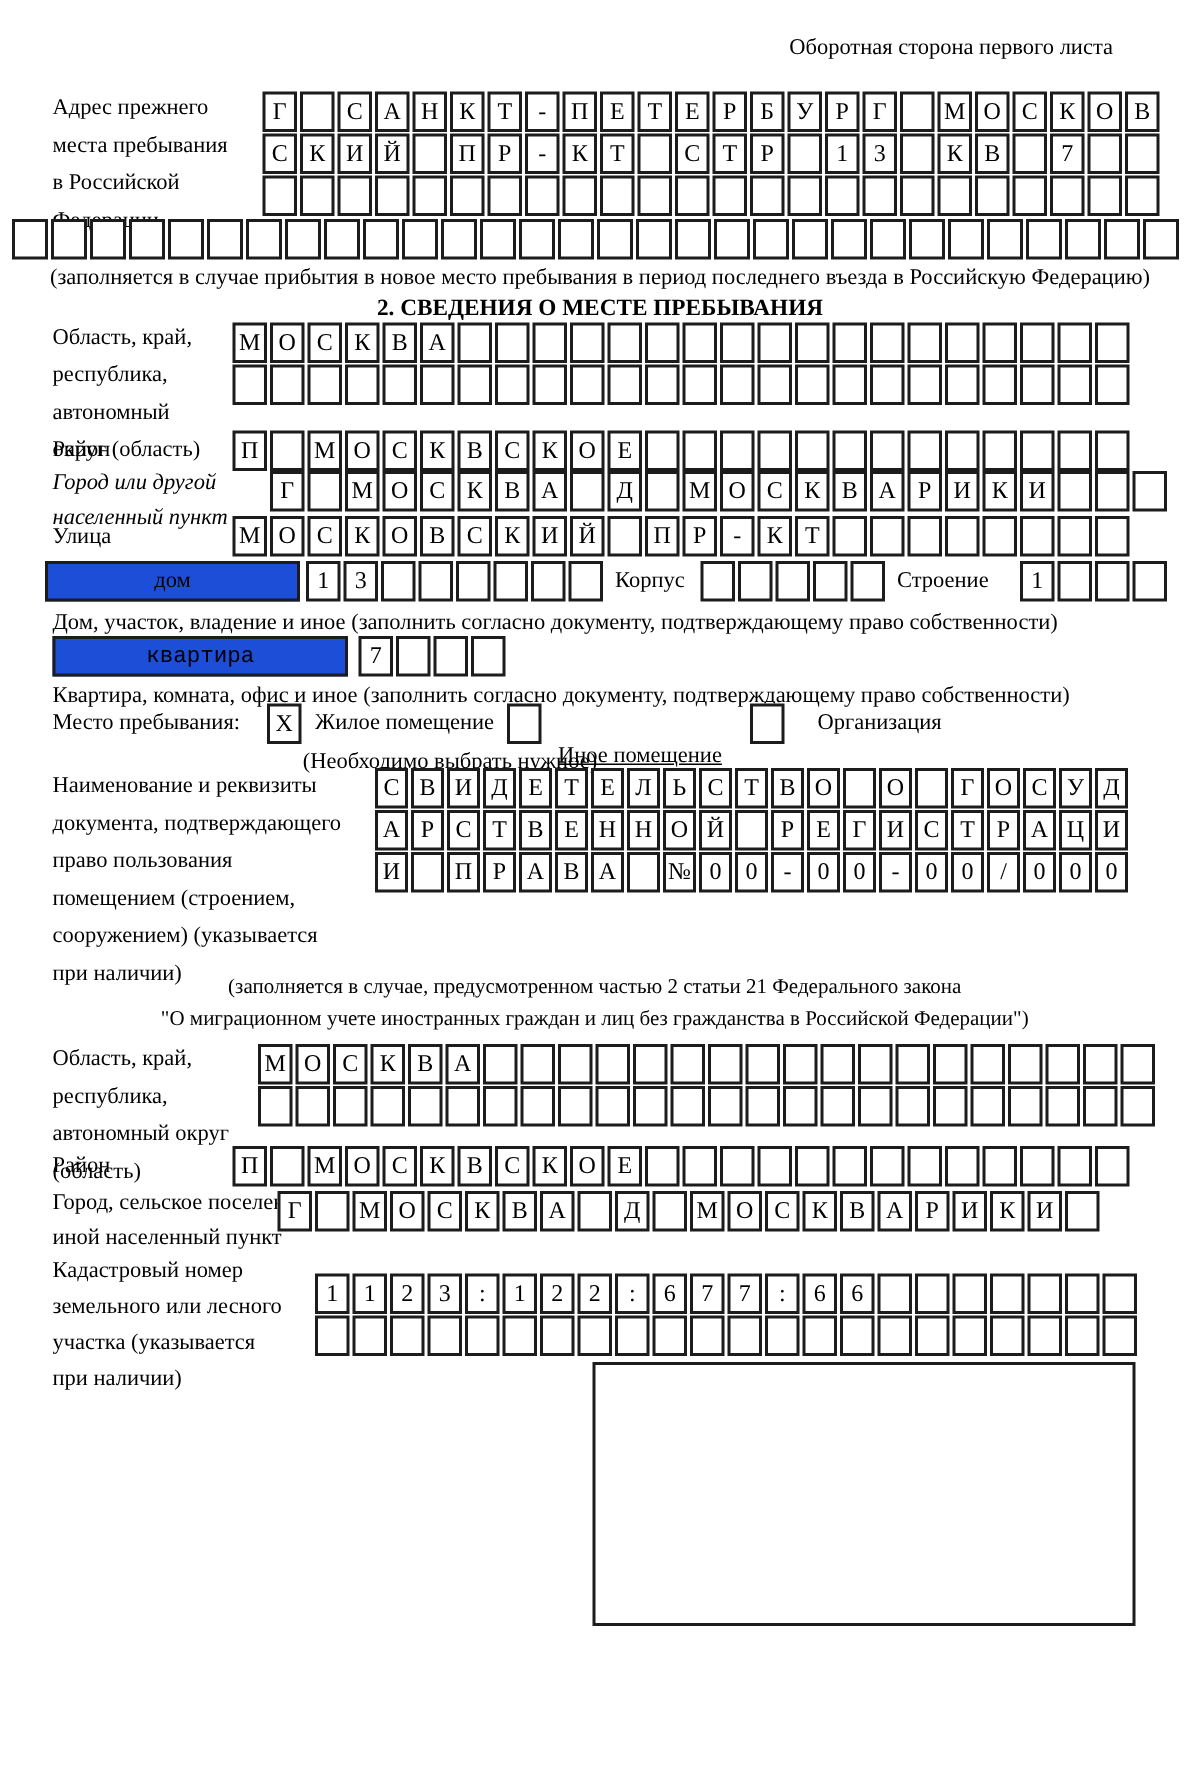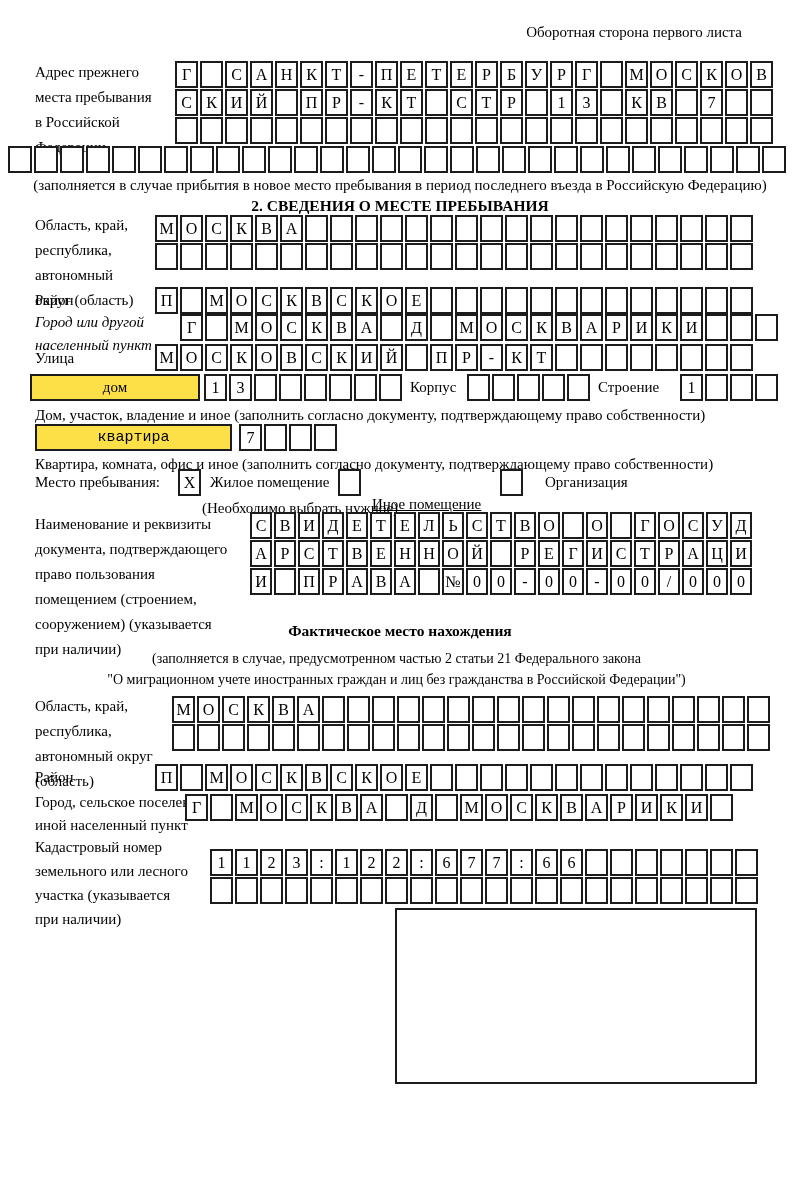"дом" .labelbox { background: #fde047 -> #1d4ed8 }
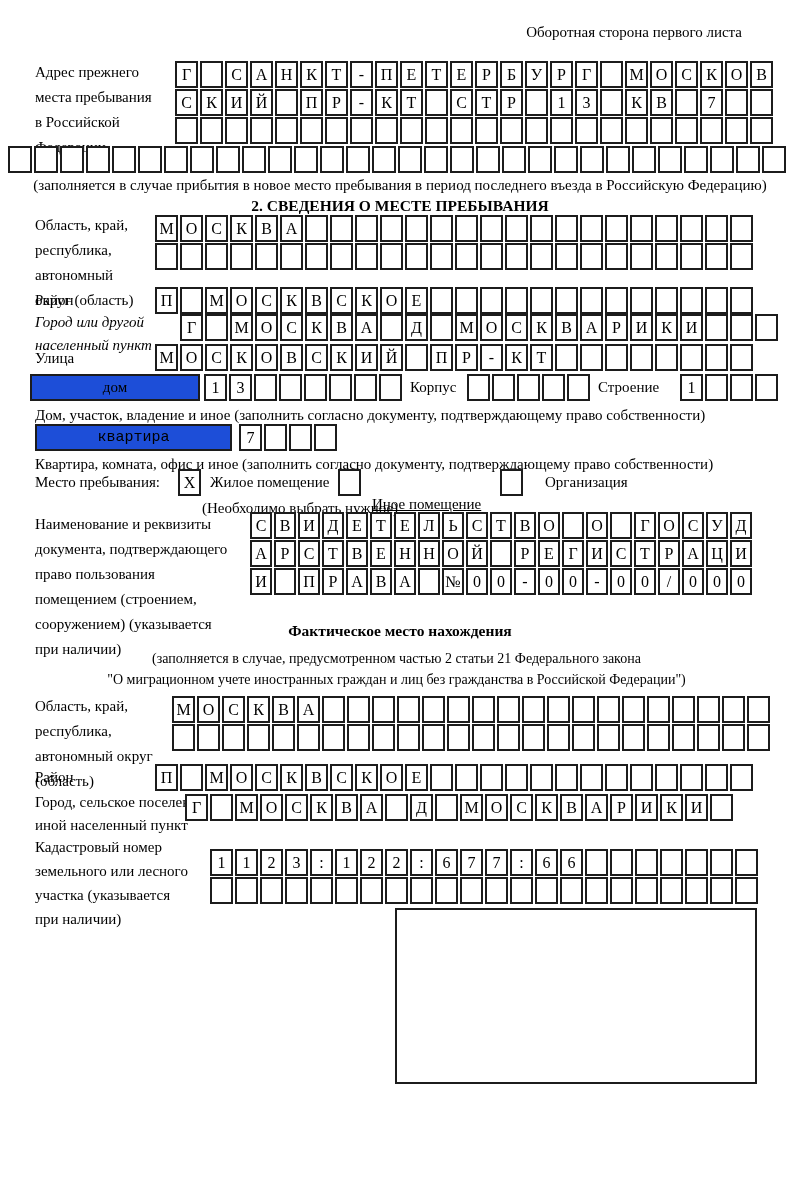"Фактическое место нахождения" div.abs { html: <div>Фактическое место нахождения</div> -> none }
